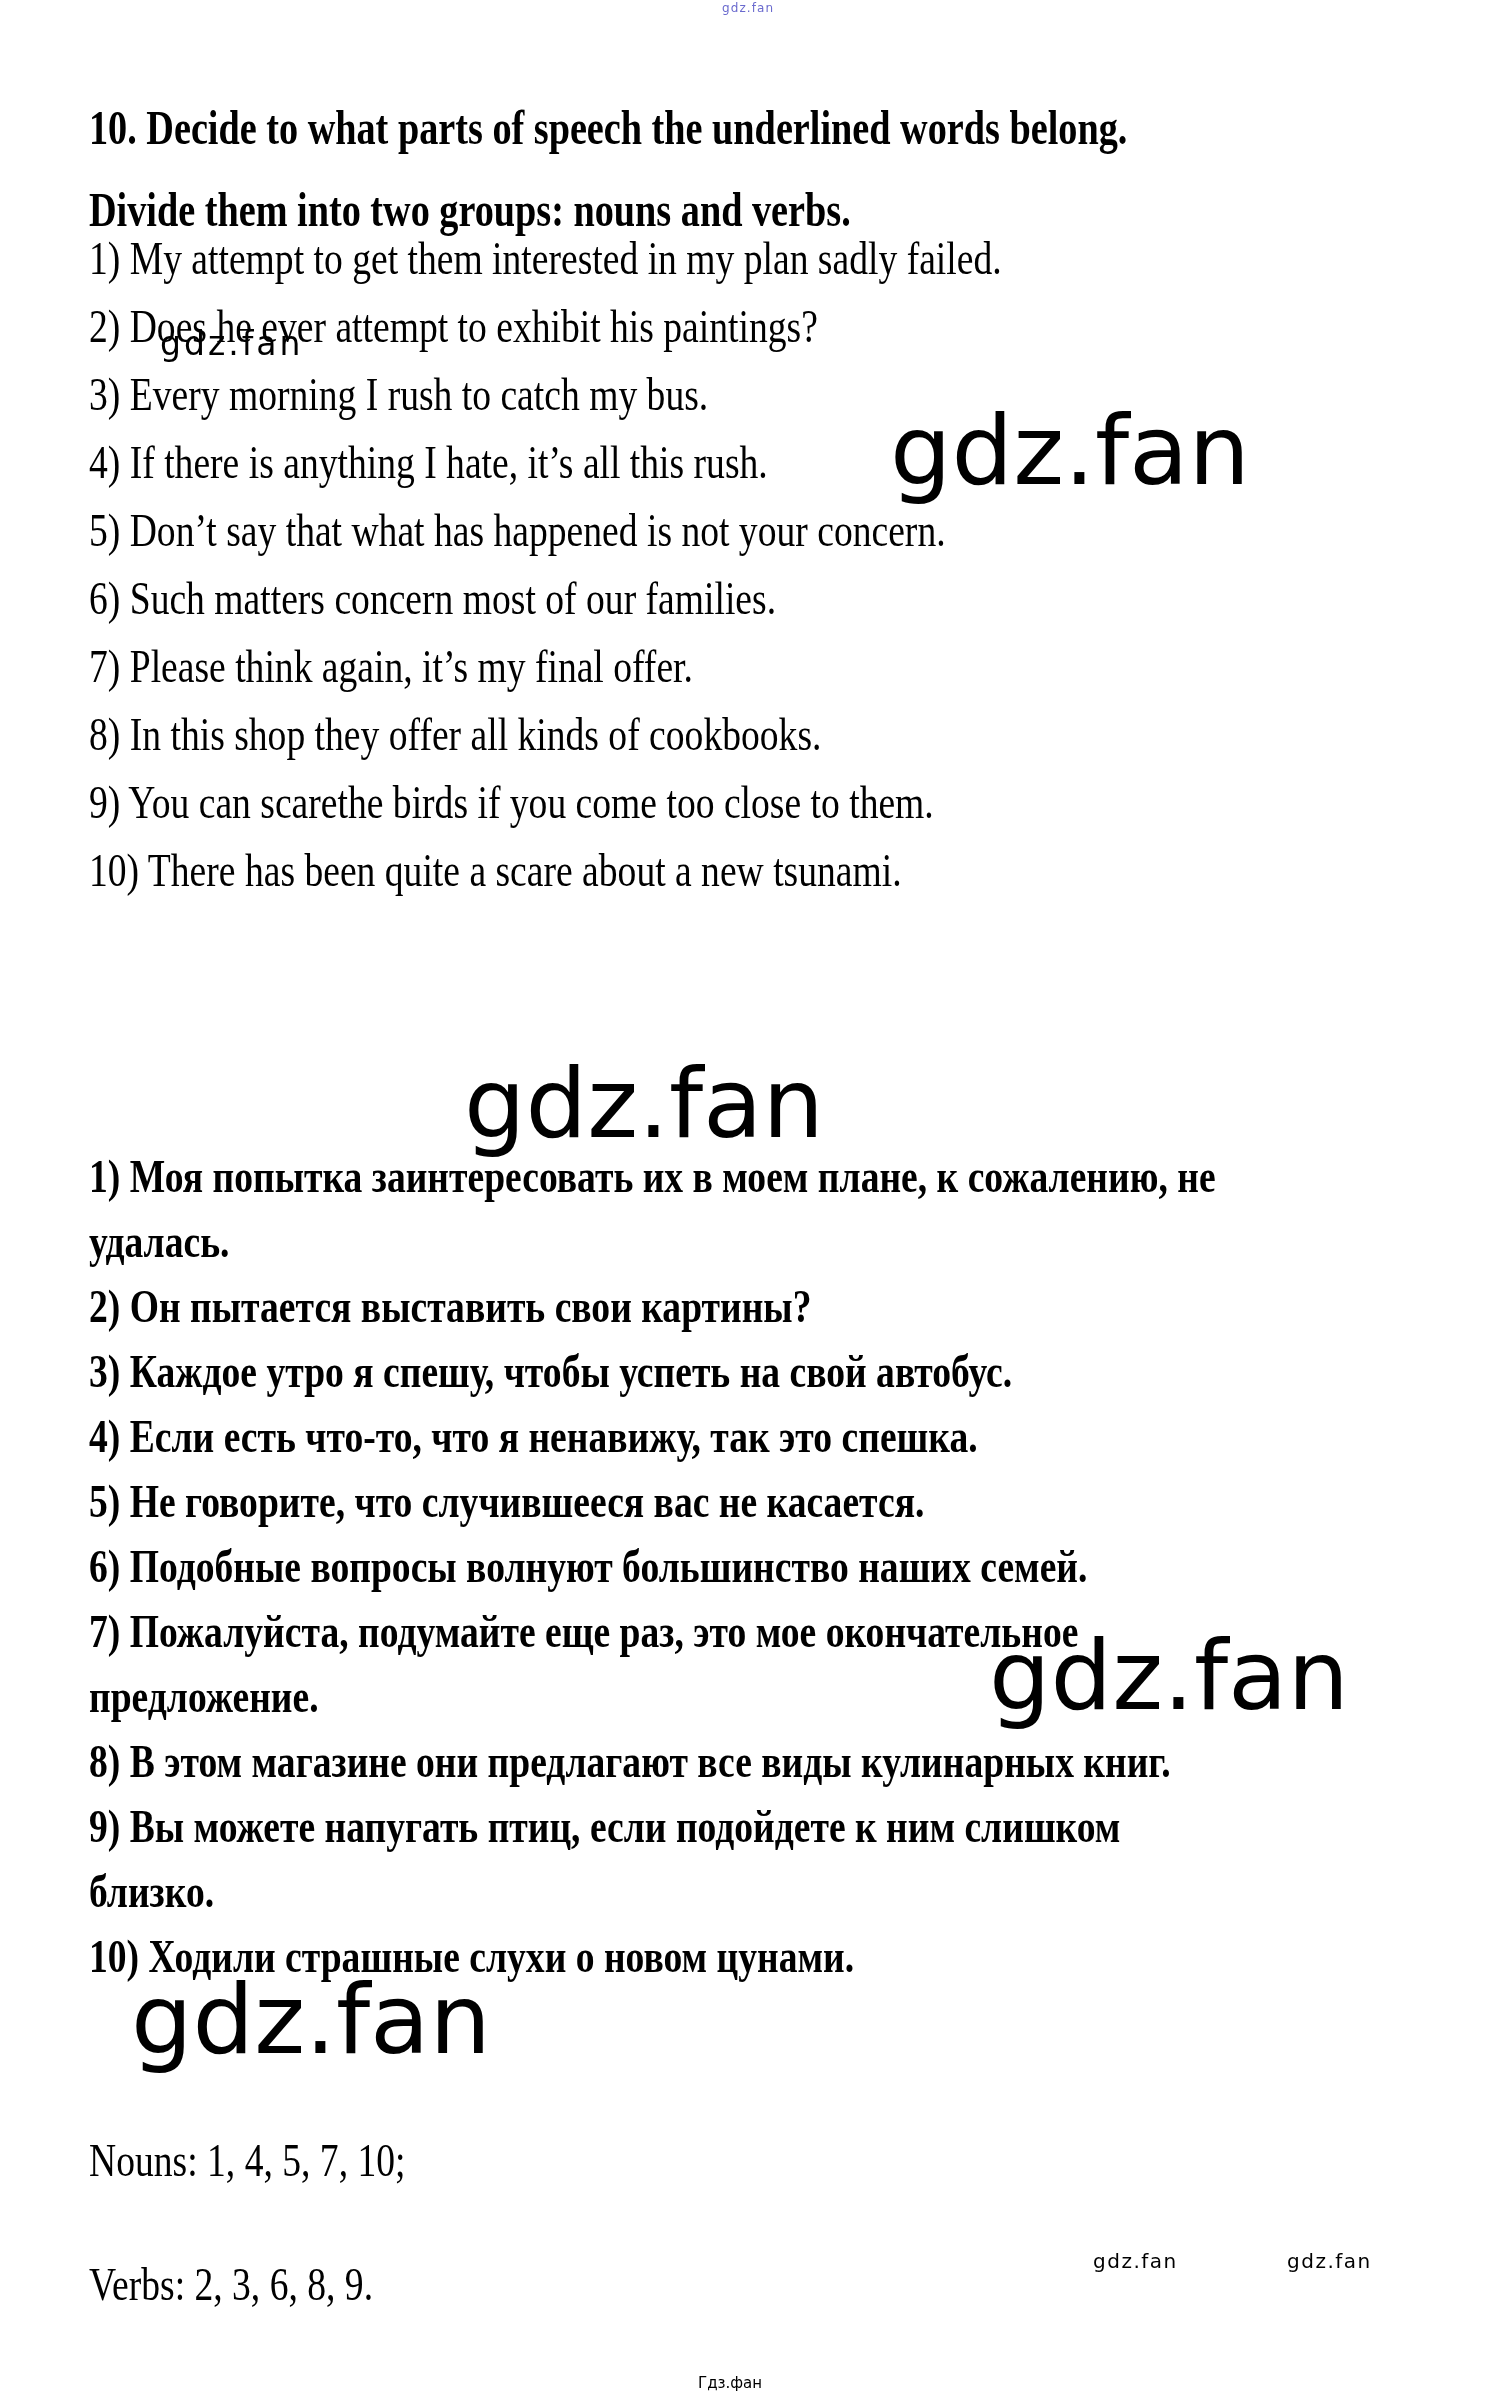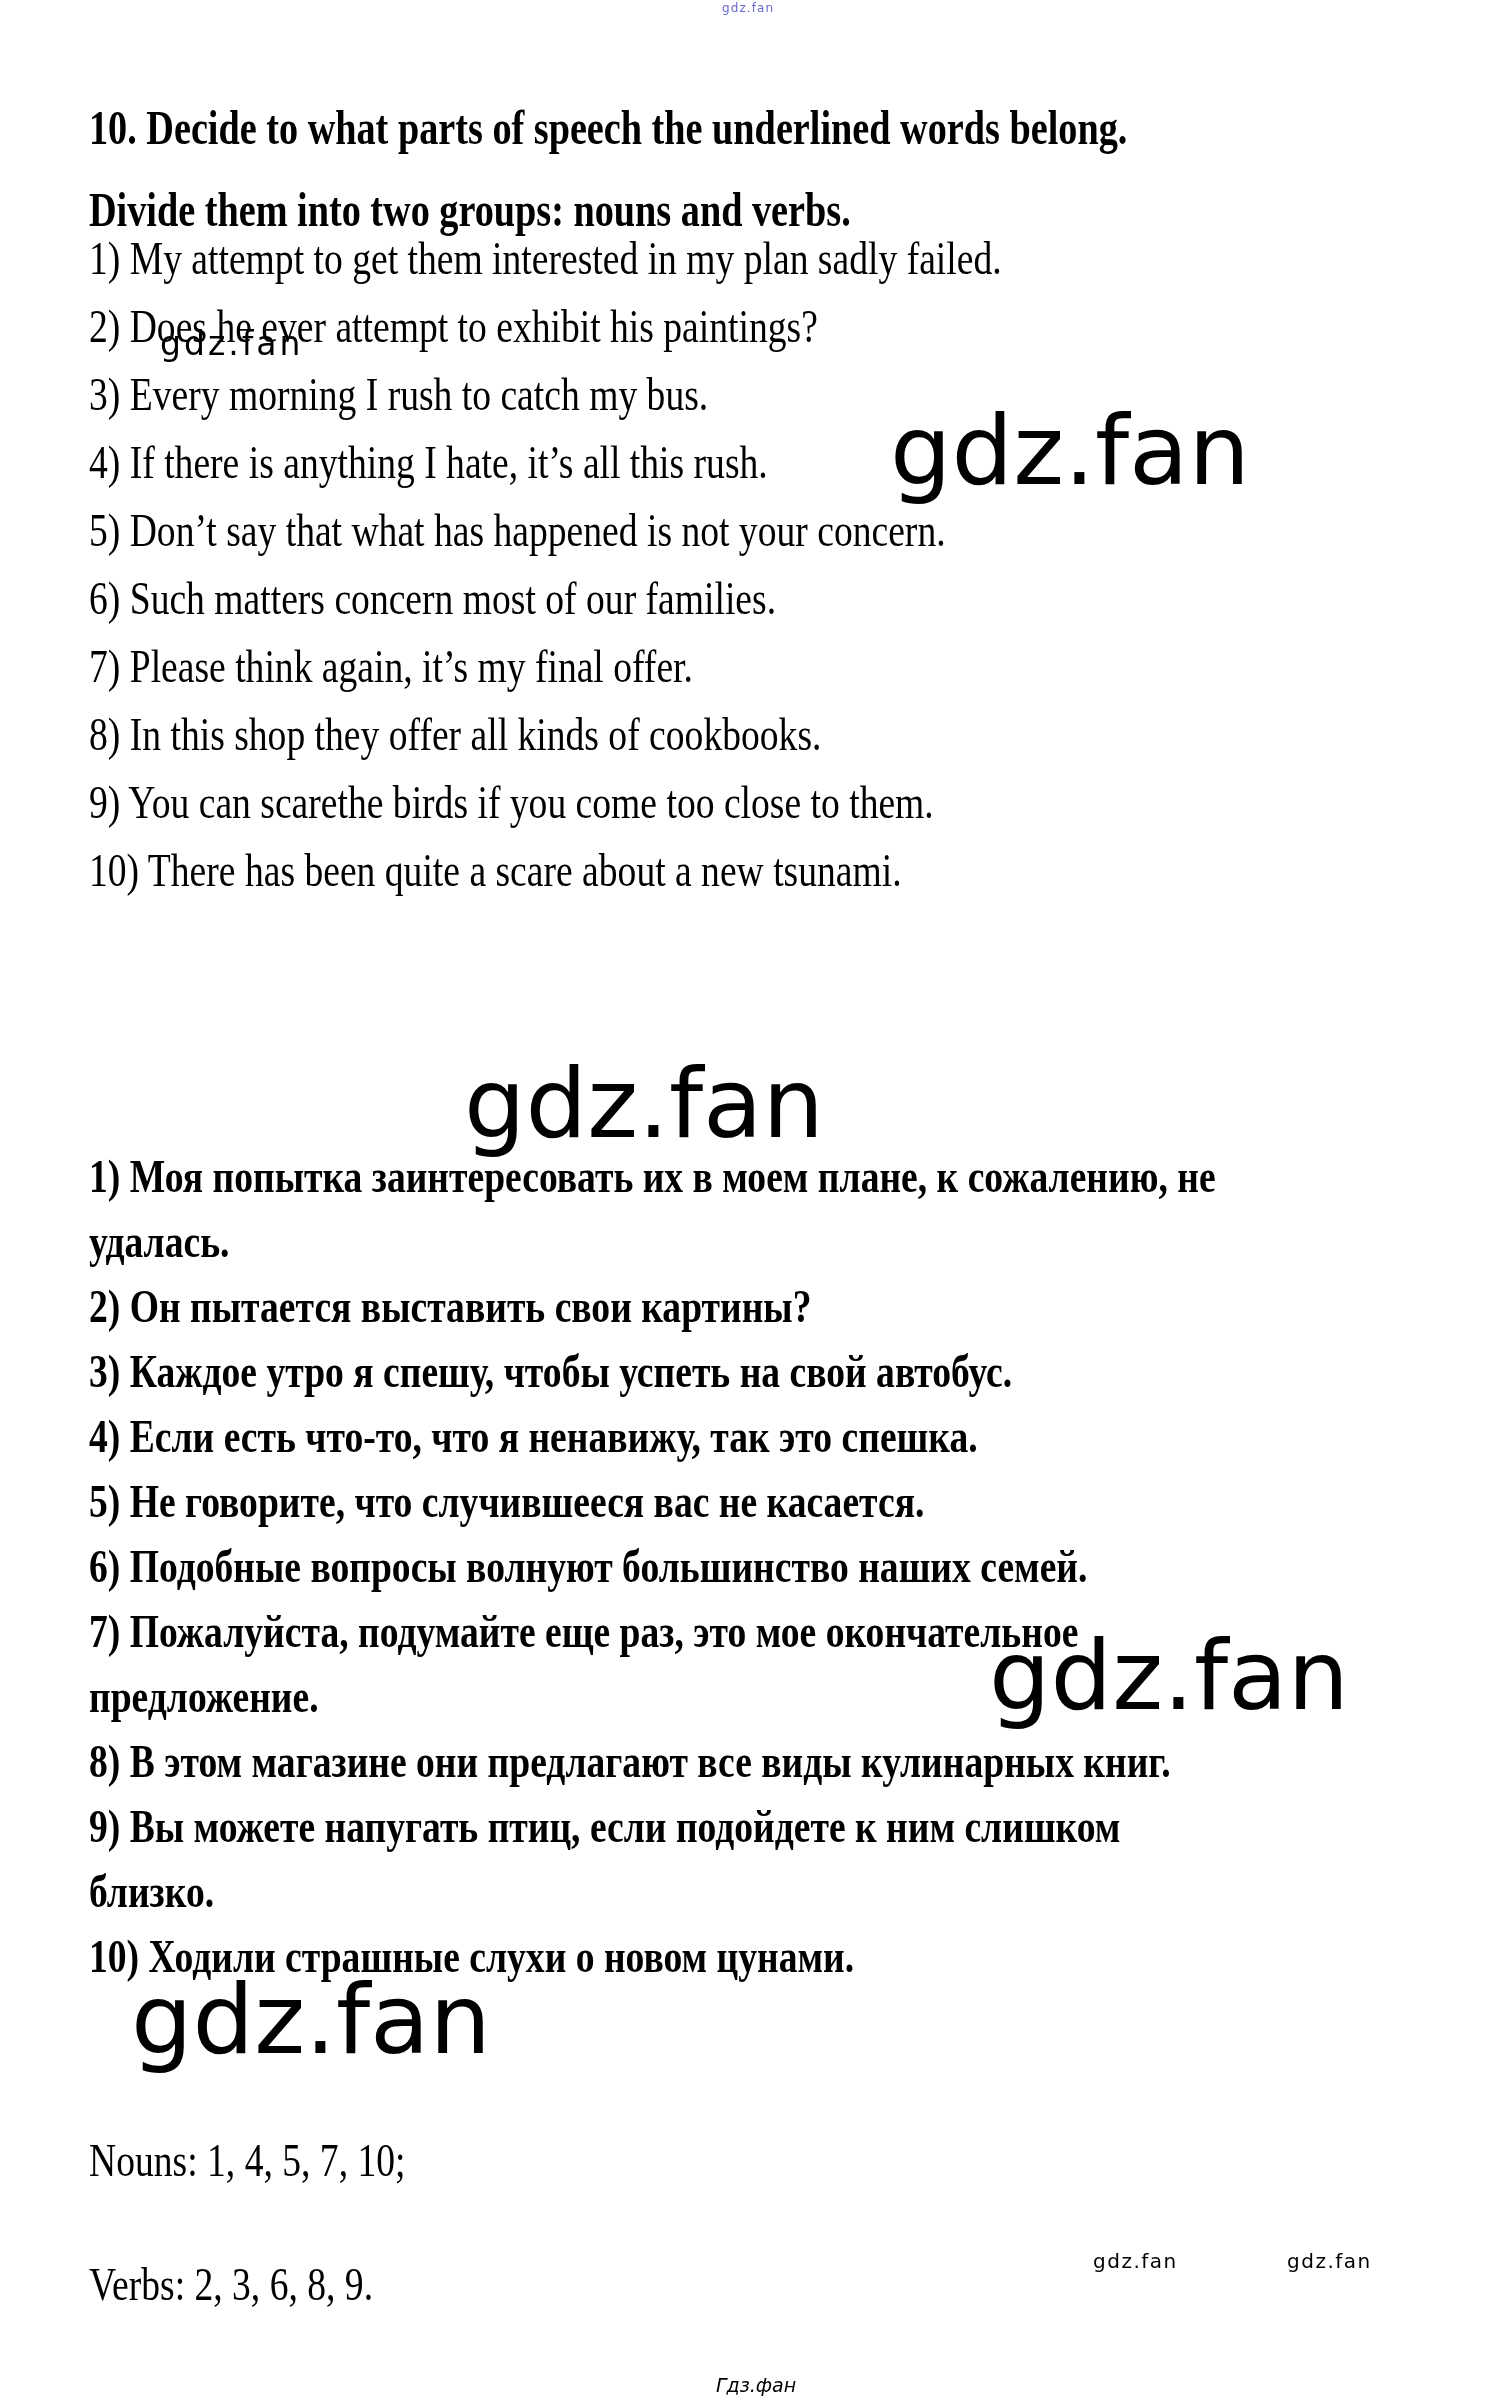"Гдз.фан" .wm-bottom { font-size: 19px -> 15px; font-style: italic -> none; left: 716px -> 698px }
